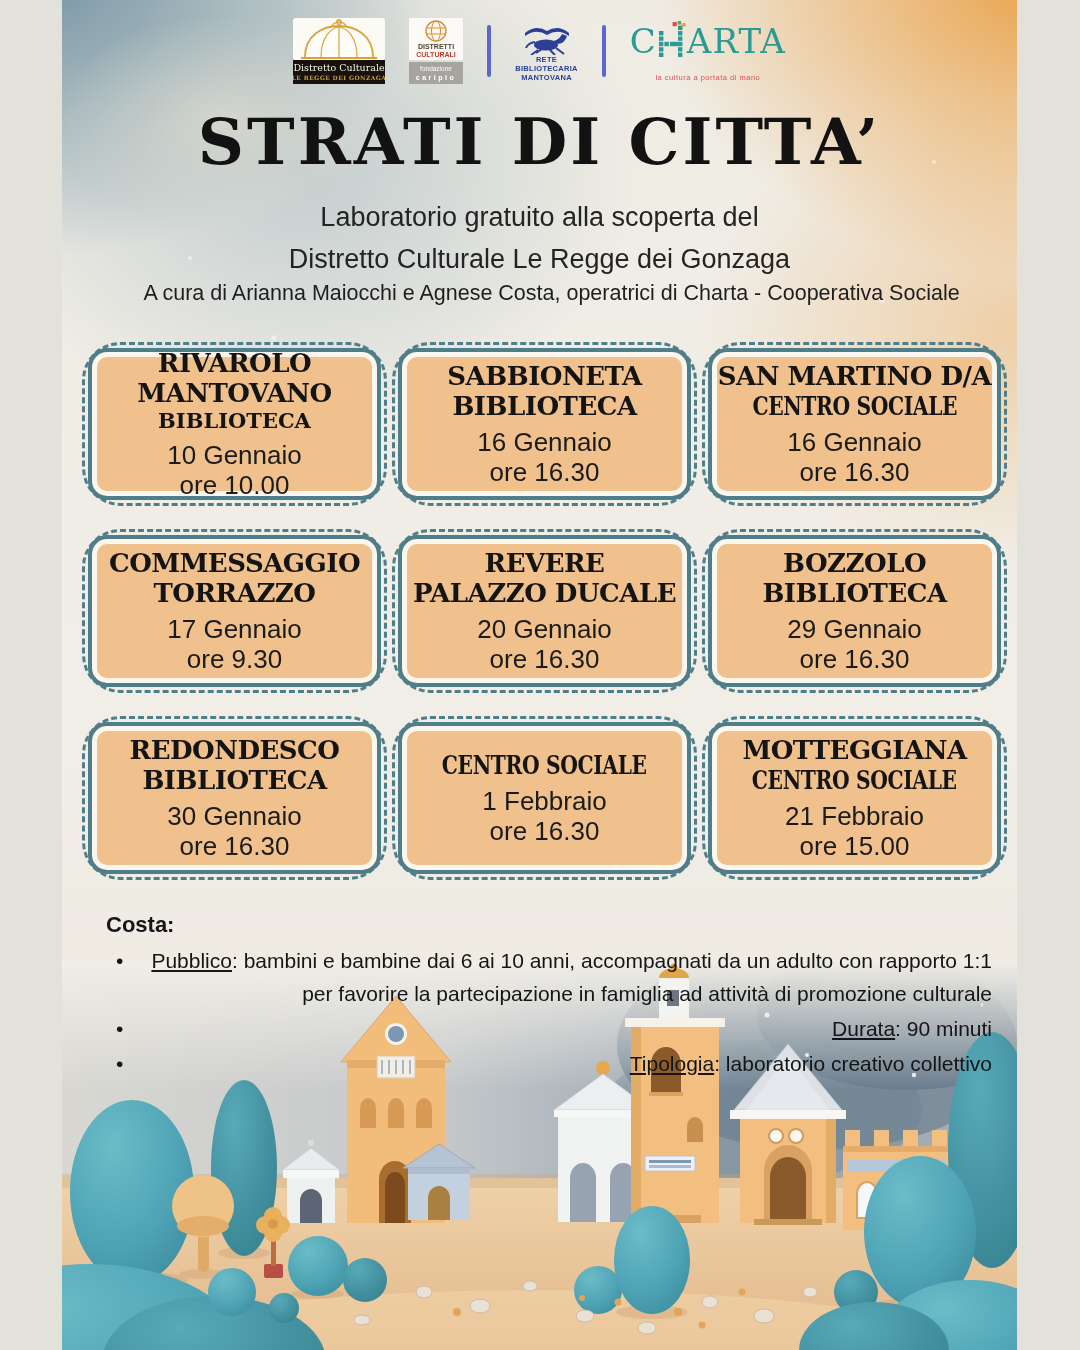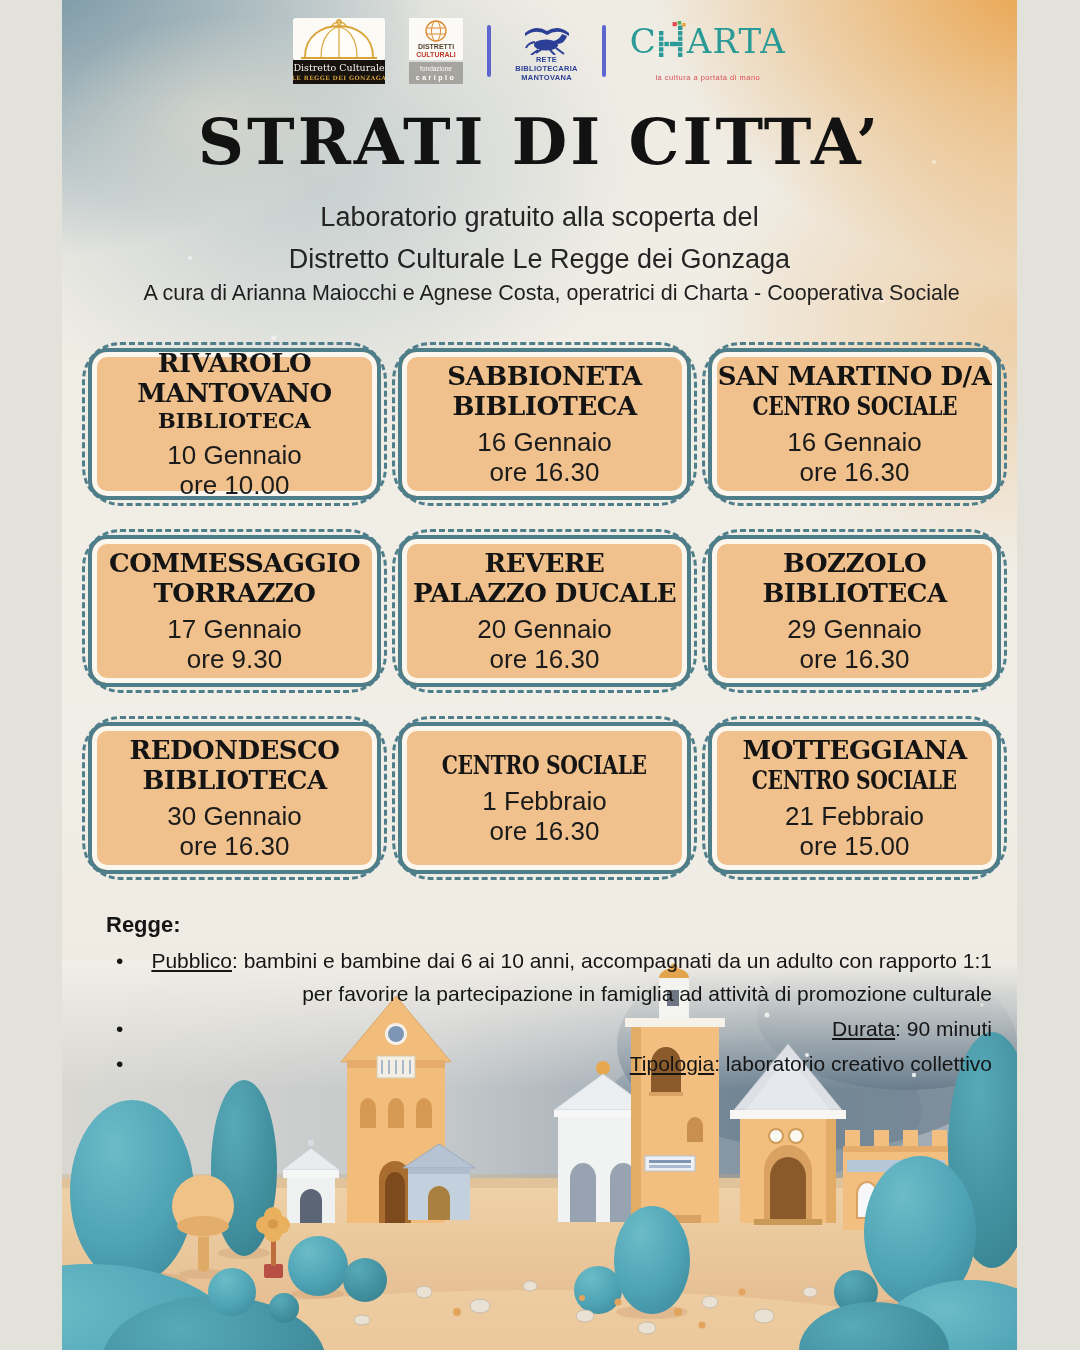"Regge:" div.info-title { text: Regge -> Costa }
